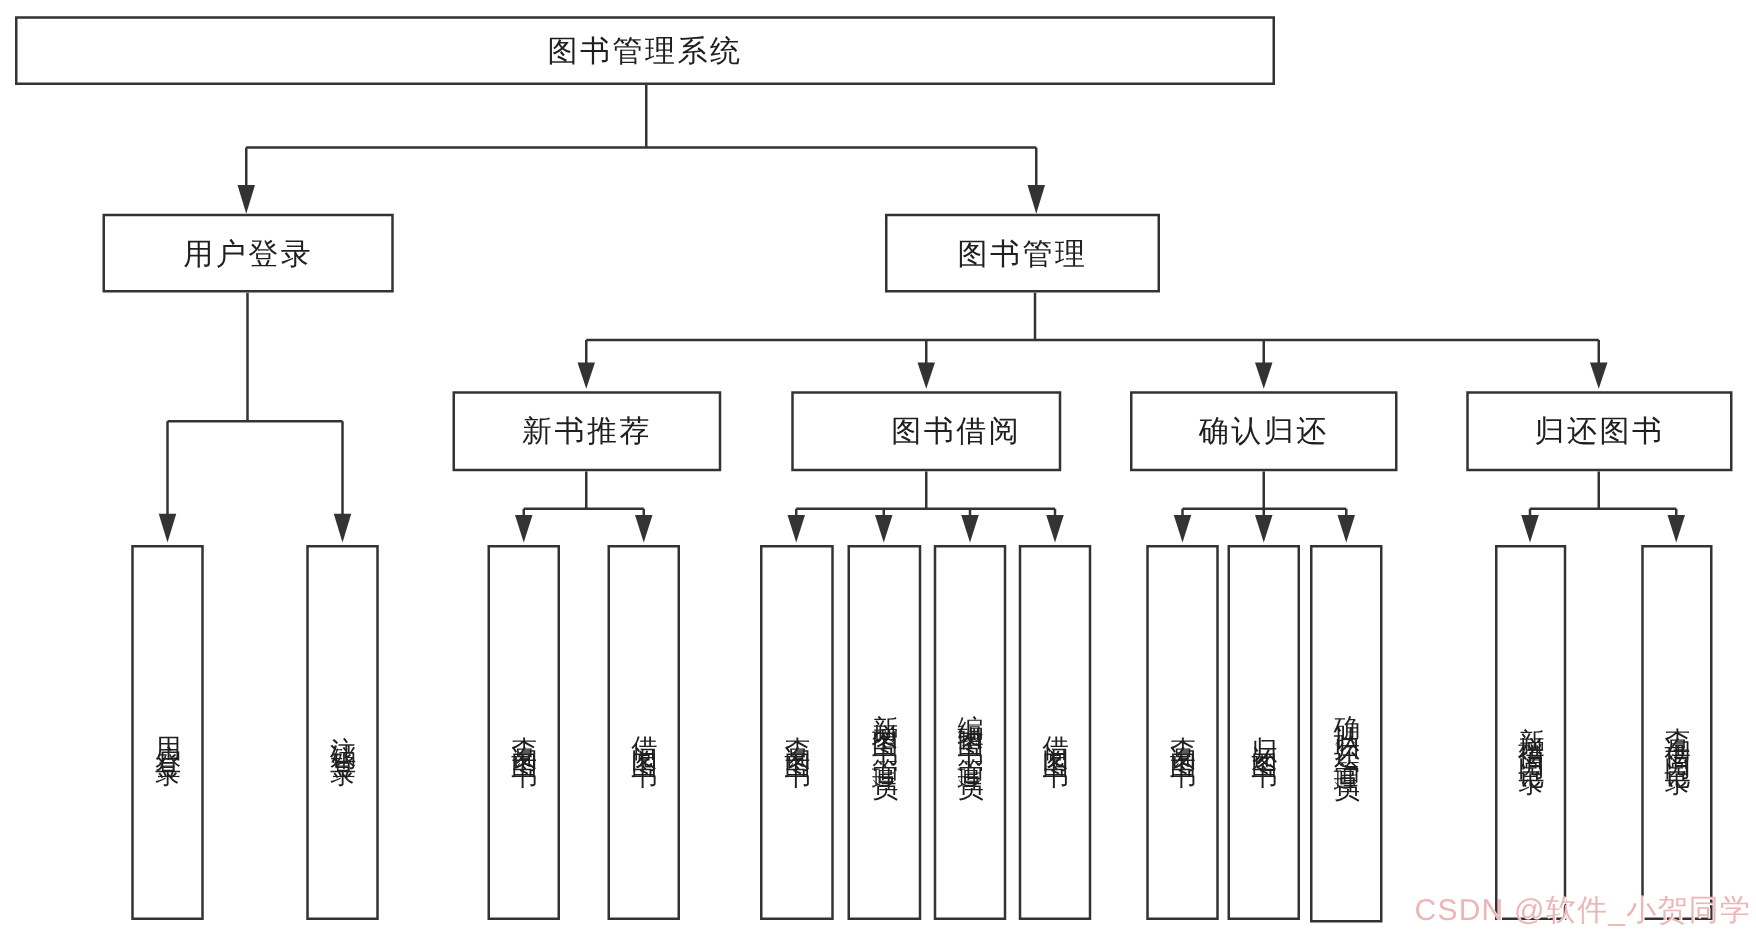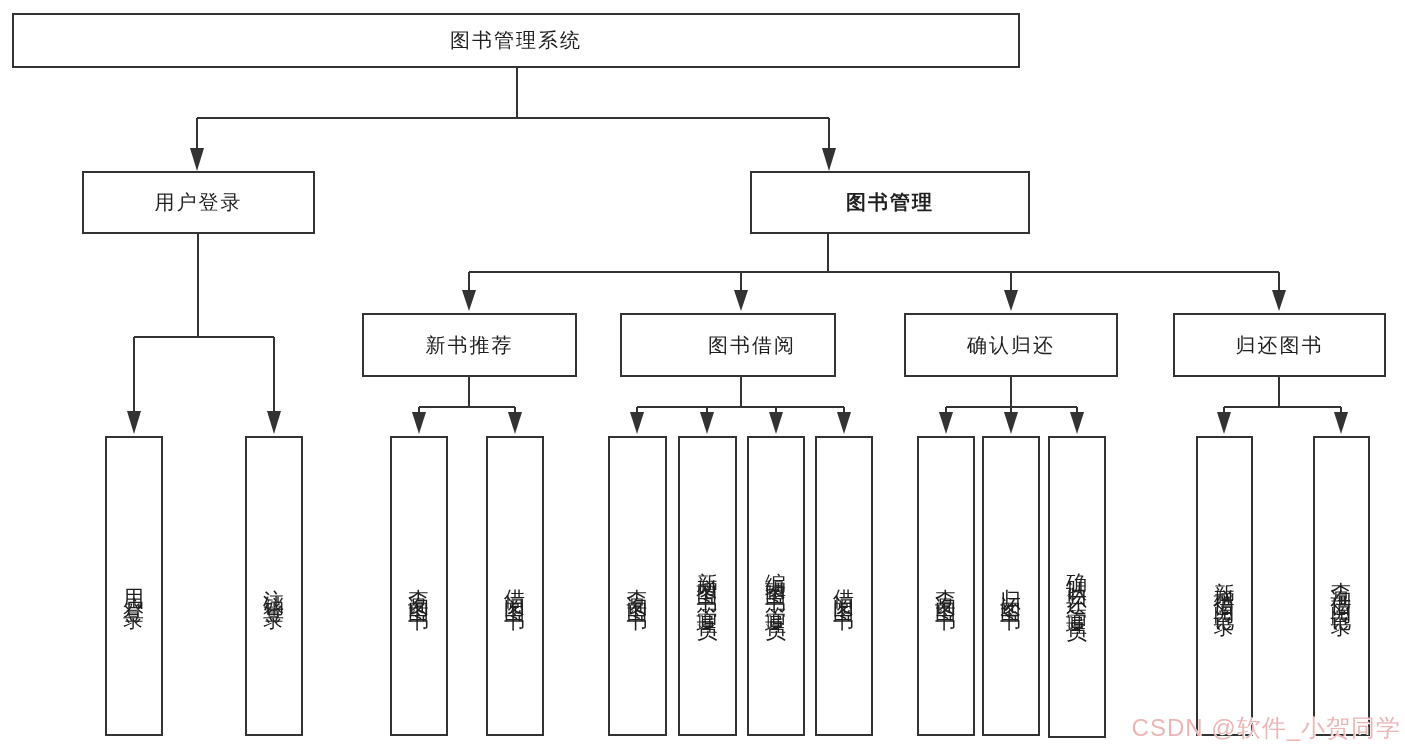"图书管理系统" .box.h { font-size: 20px -> 24px }
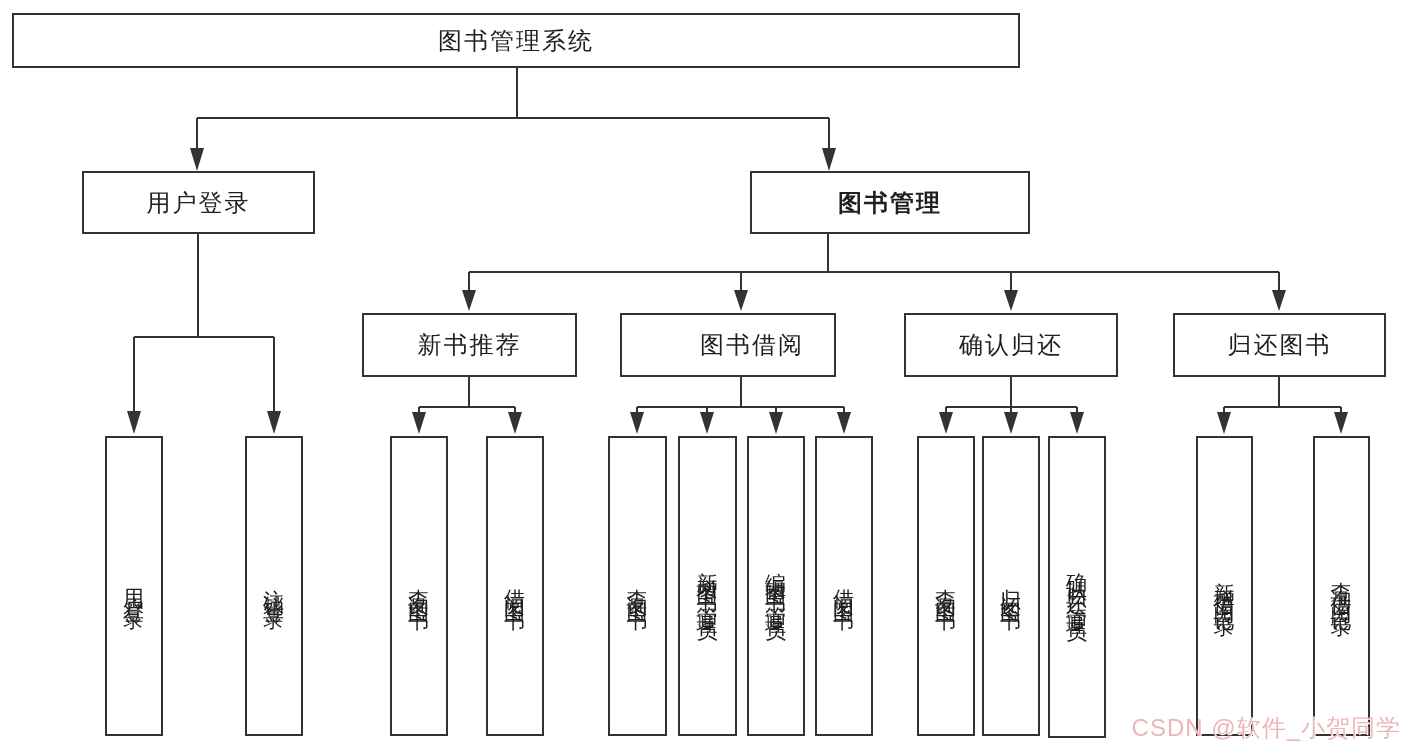"图书管理" div.box { font-weight: bold -> none; left: 750px -> 708px; width: 280px -> 220px }
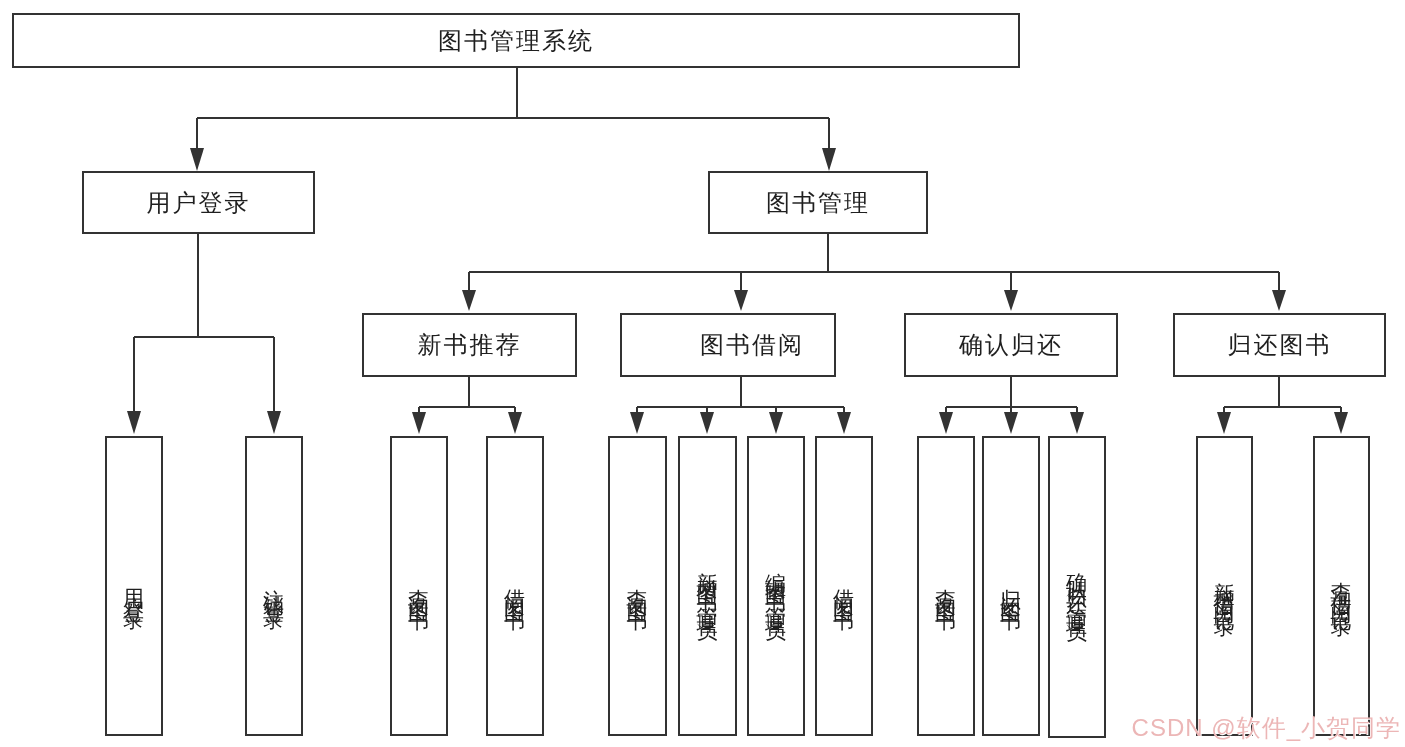"图书借阅" div.box { left: 620px -> 633px }
